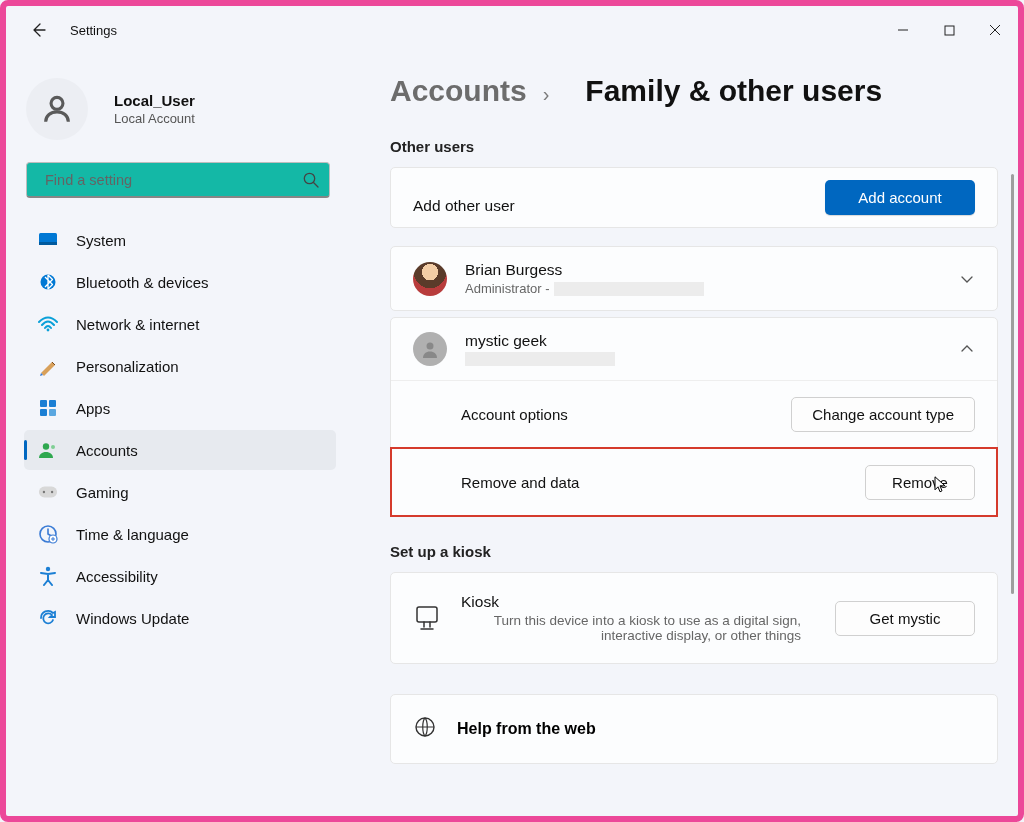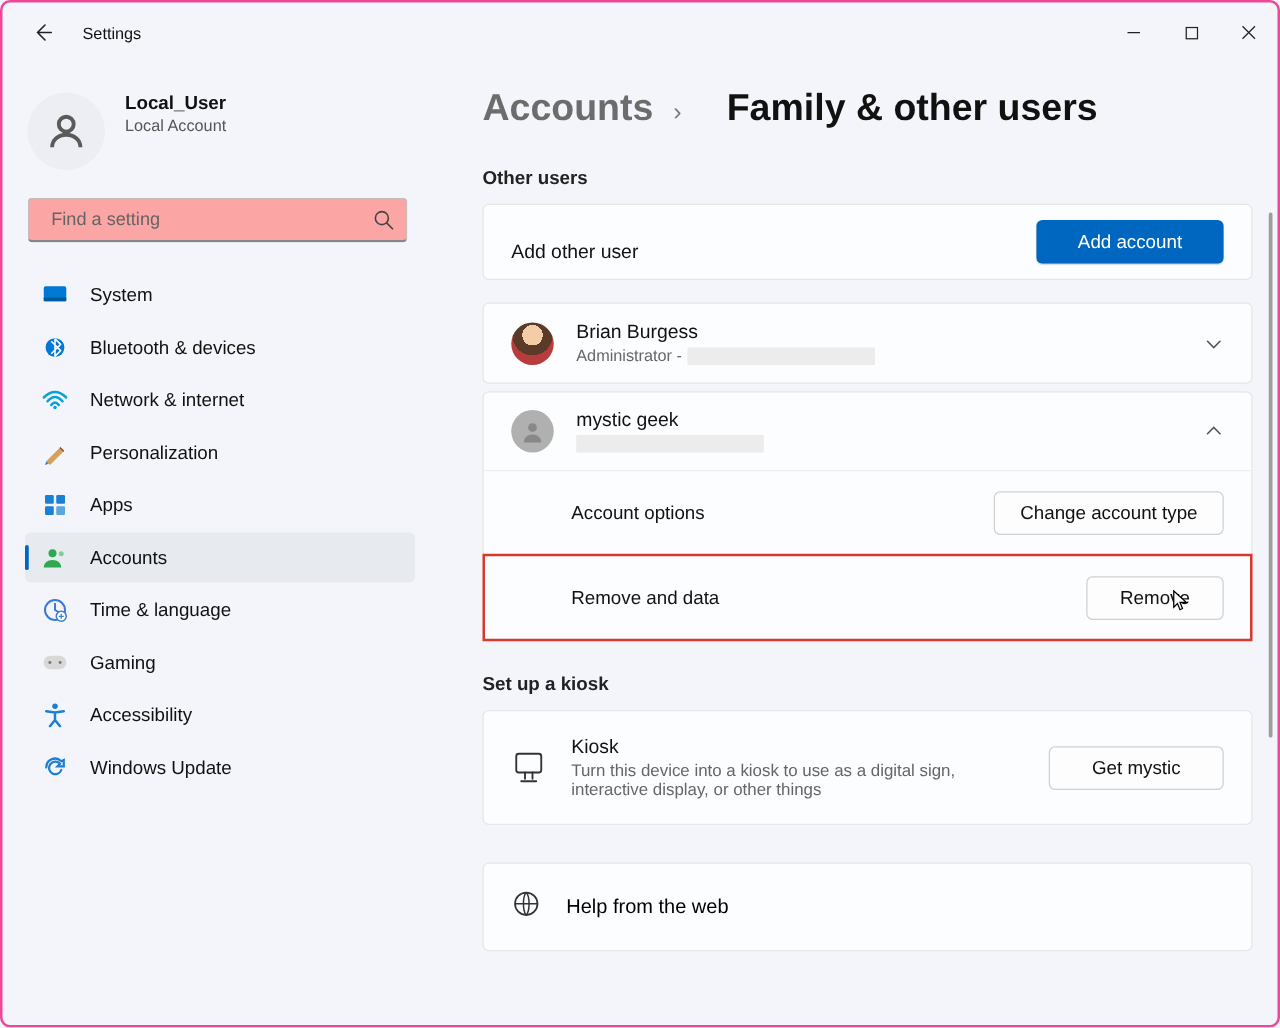"Settings" .window { border: 2px solid #ec4899 -> 6px solid #ec4899 }
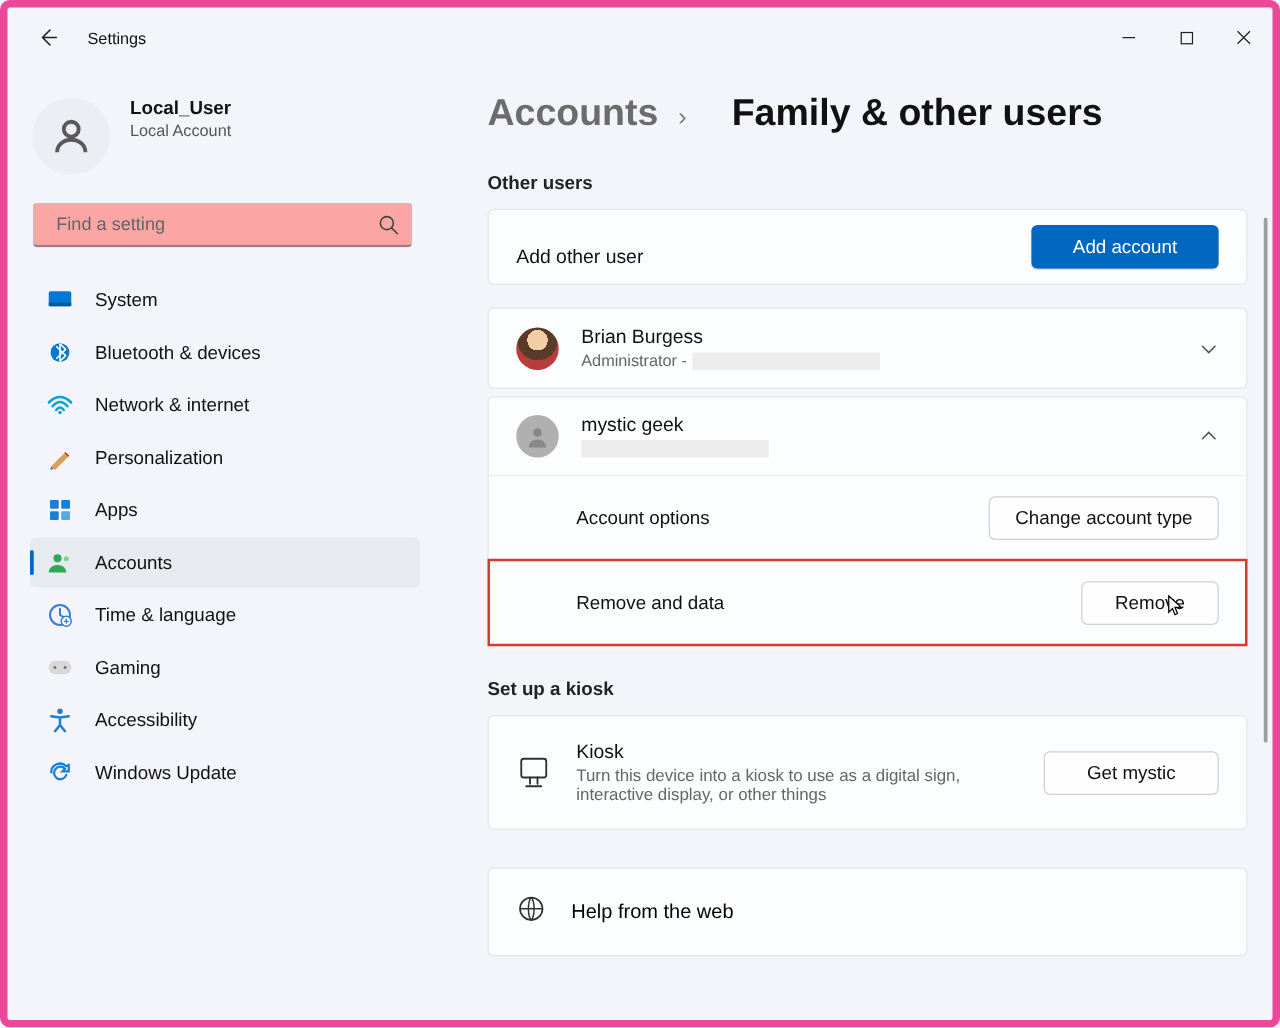"Local_User" .userblock { align-items: none -> center; gap: 16px -> 26px }
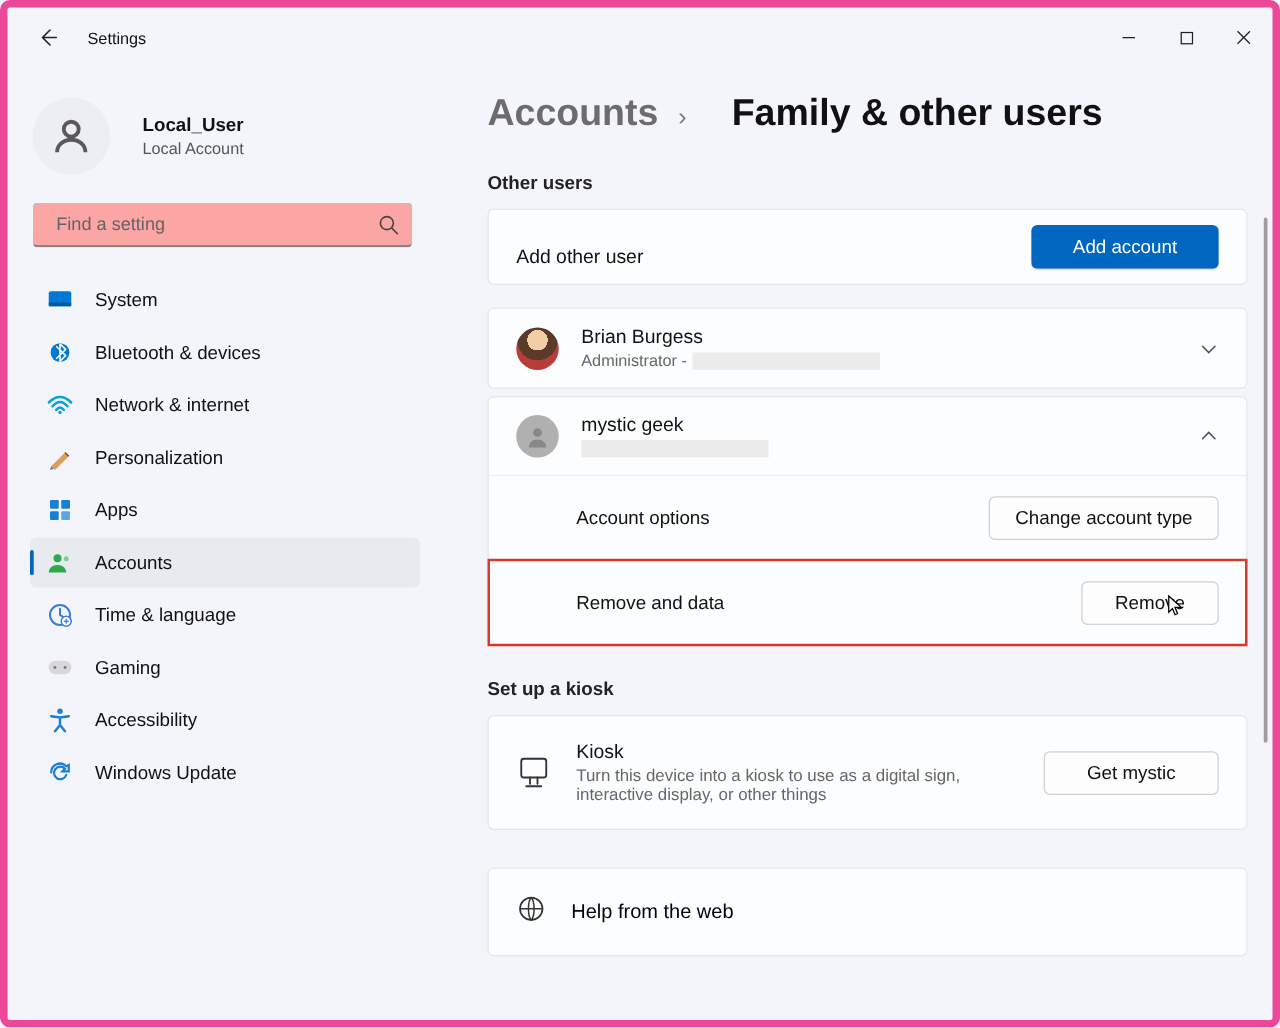"Find a setting" .search { background: #fca5a5 -> #14b8a6 }
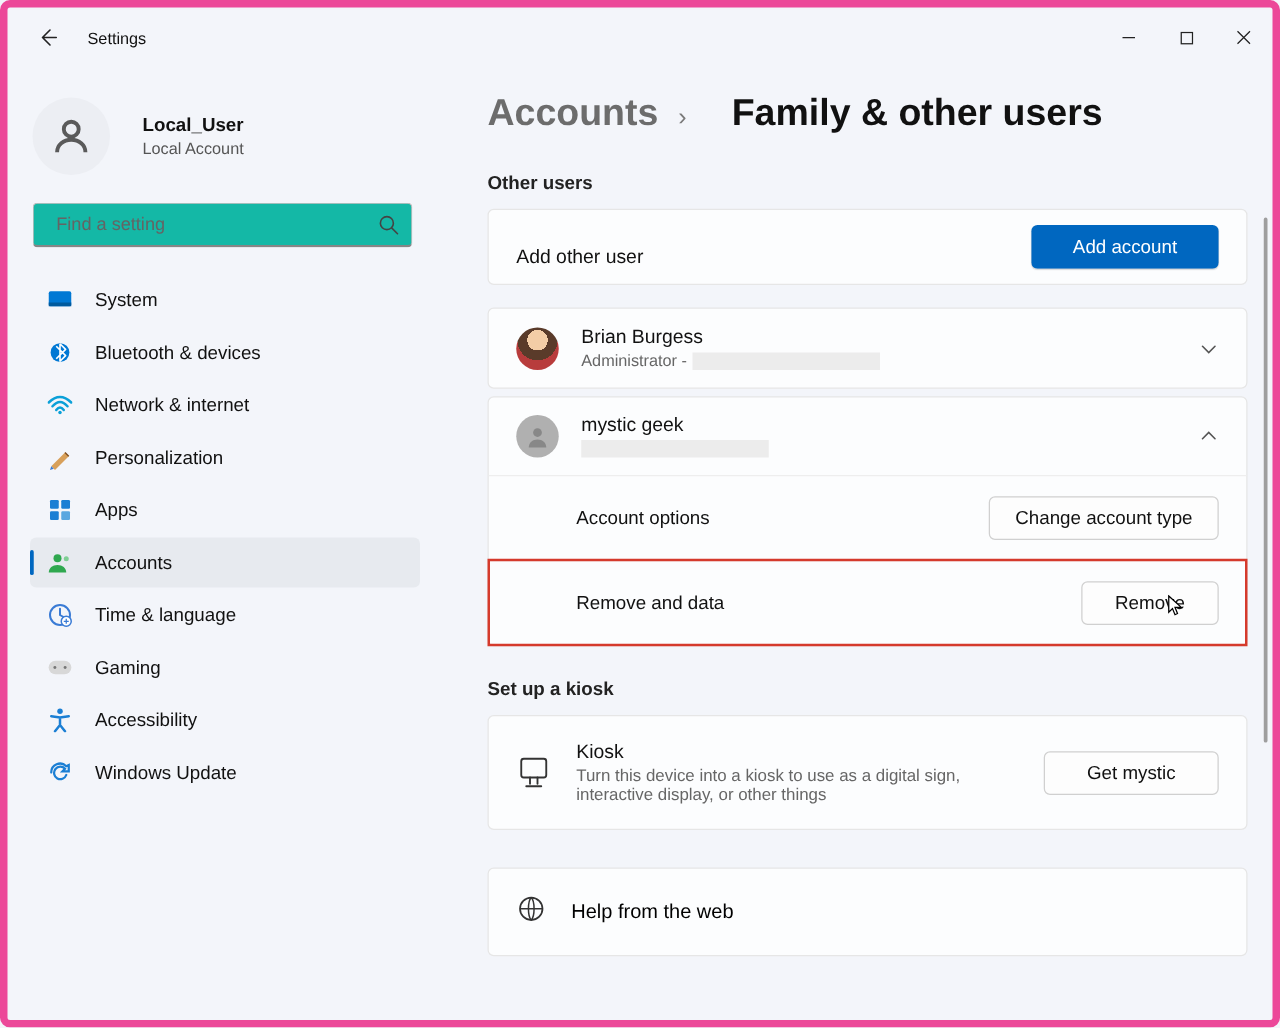"Time & language" div.nav-item { order: before "Gaming" -> after "Gaming" }
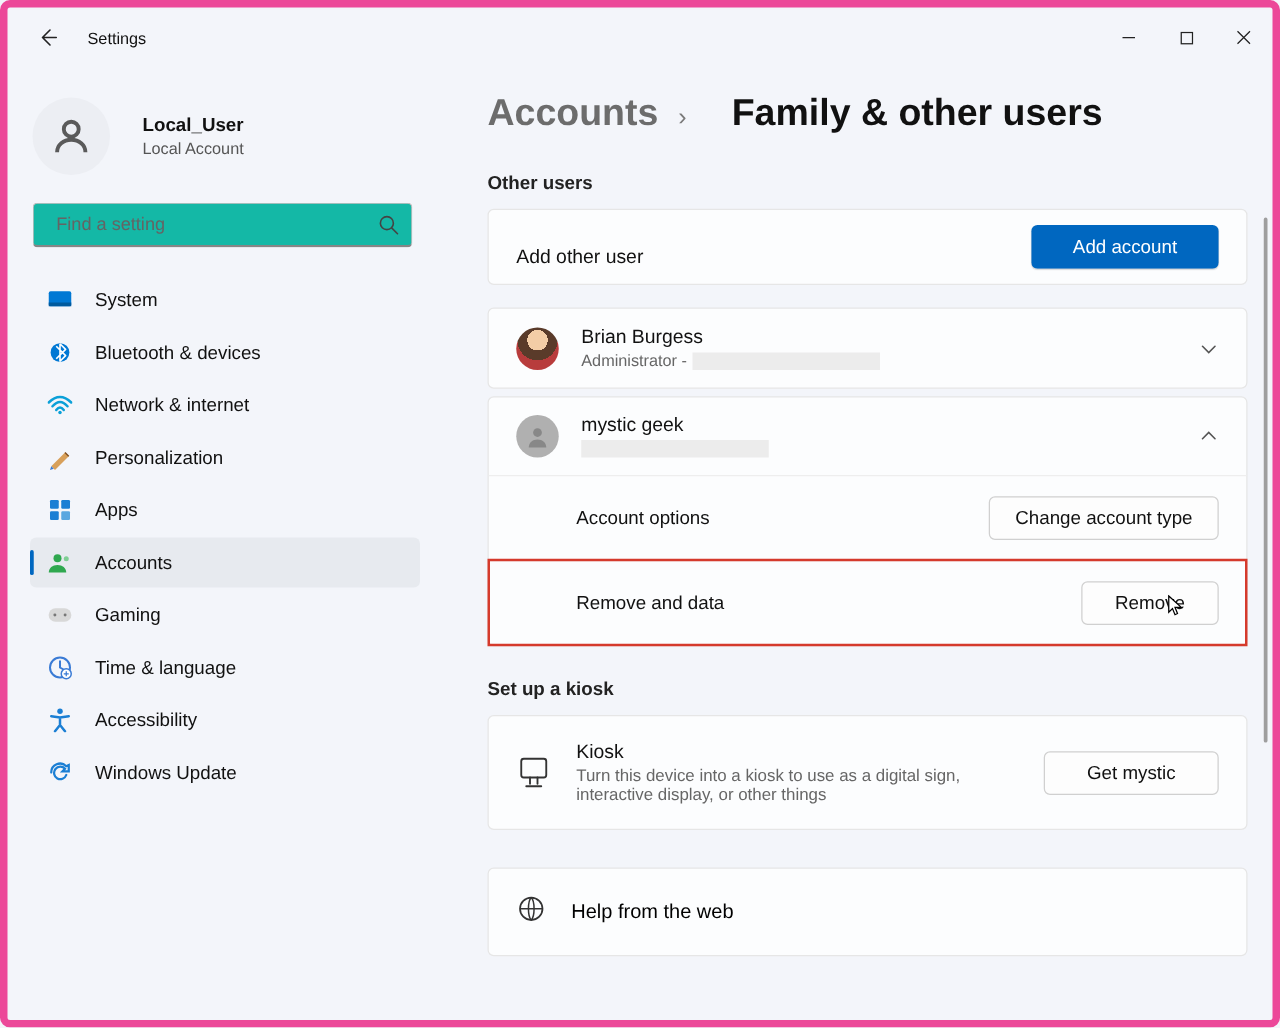"Turn this device into a" .kiosk-row .kdesc { text-align: none -> right }
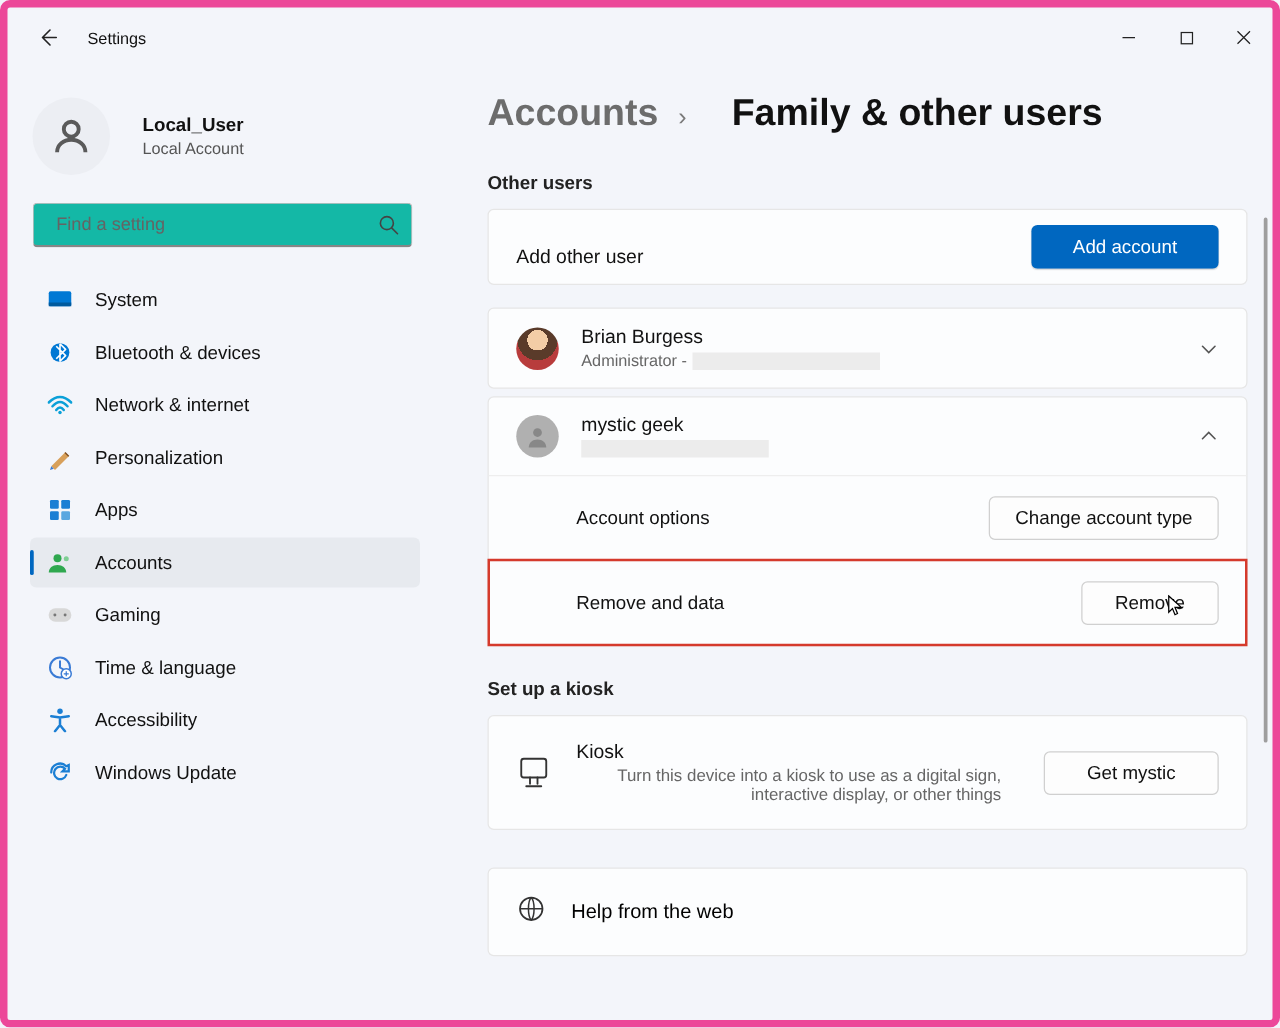"Help from the web" .help-row { font-weight: none -> bold }
